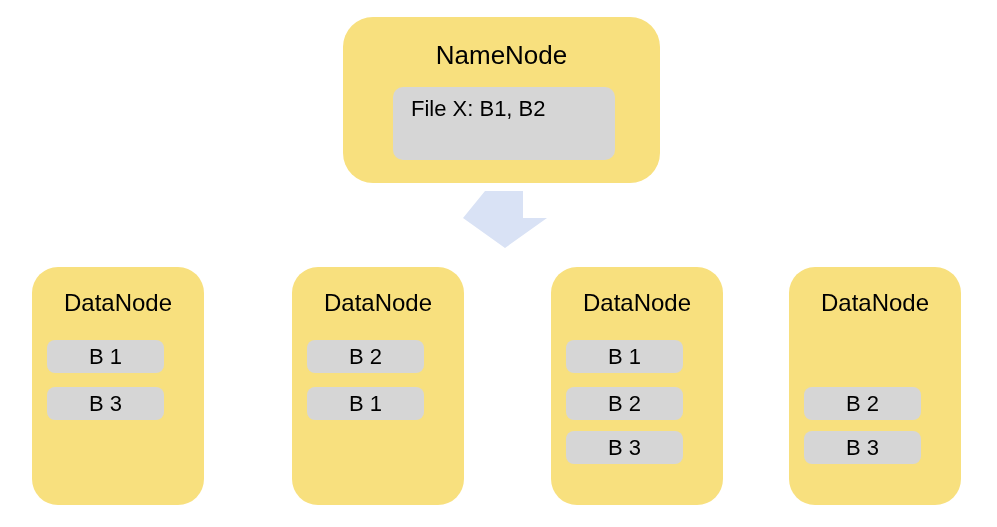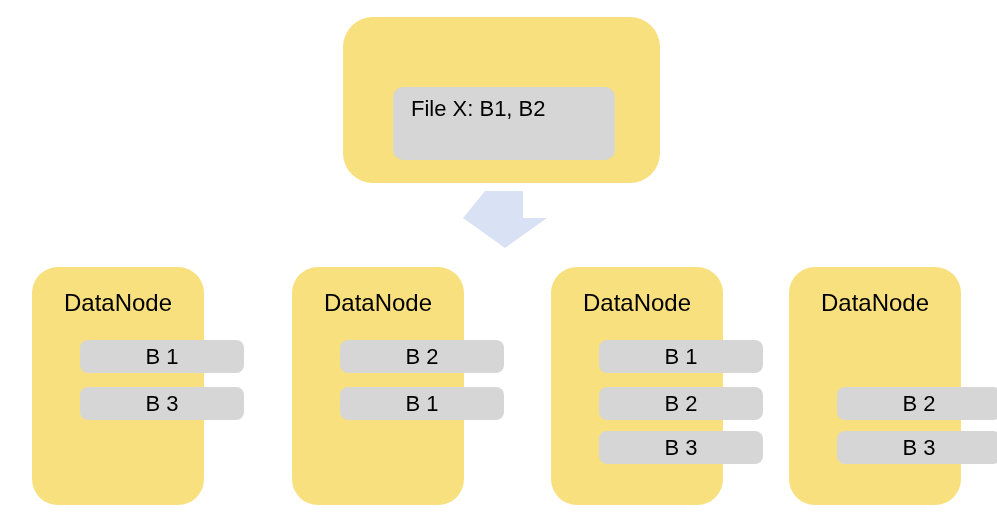"NameNode" div.node-title { html: none -> <div>NameNode</div> }
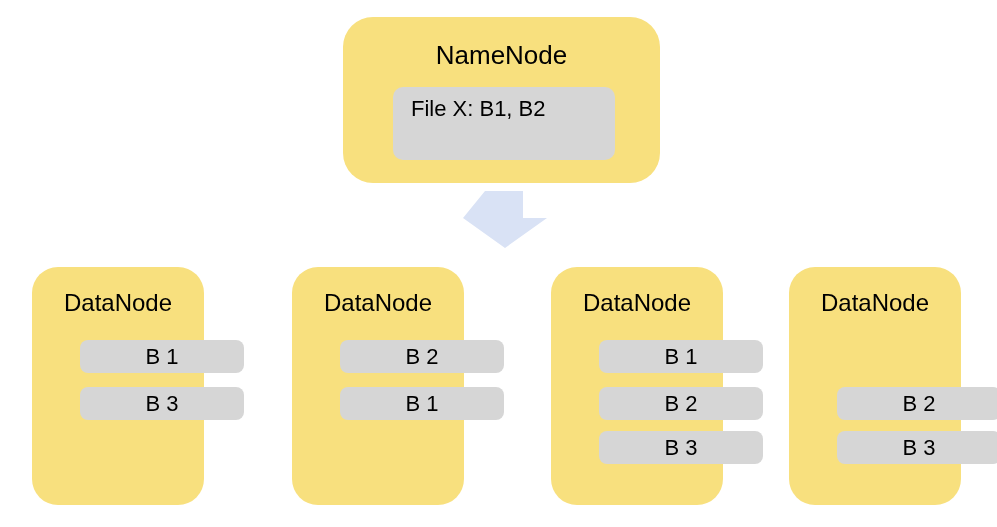"B 1" .block { margin-left: 33px -> none; width: 164px -> 117px }
